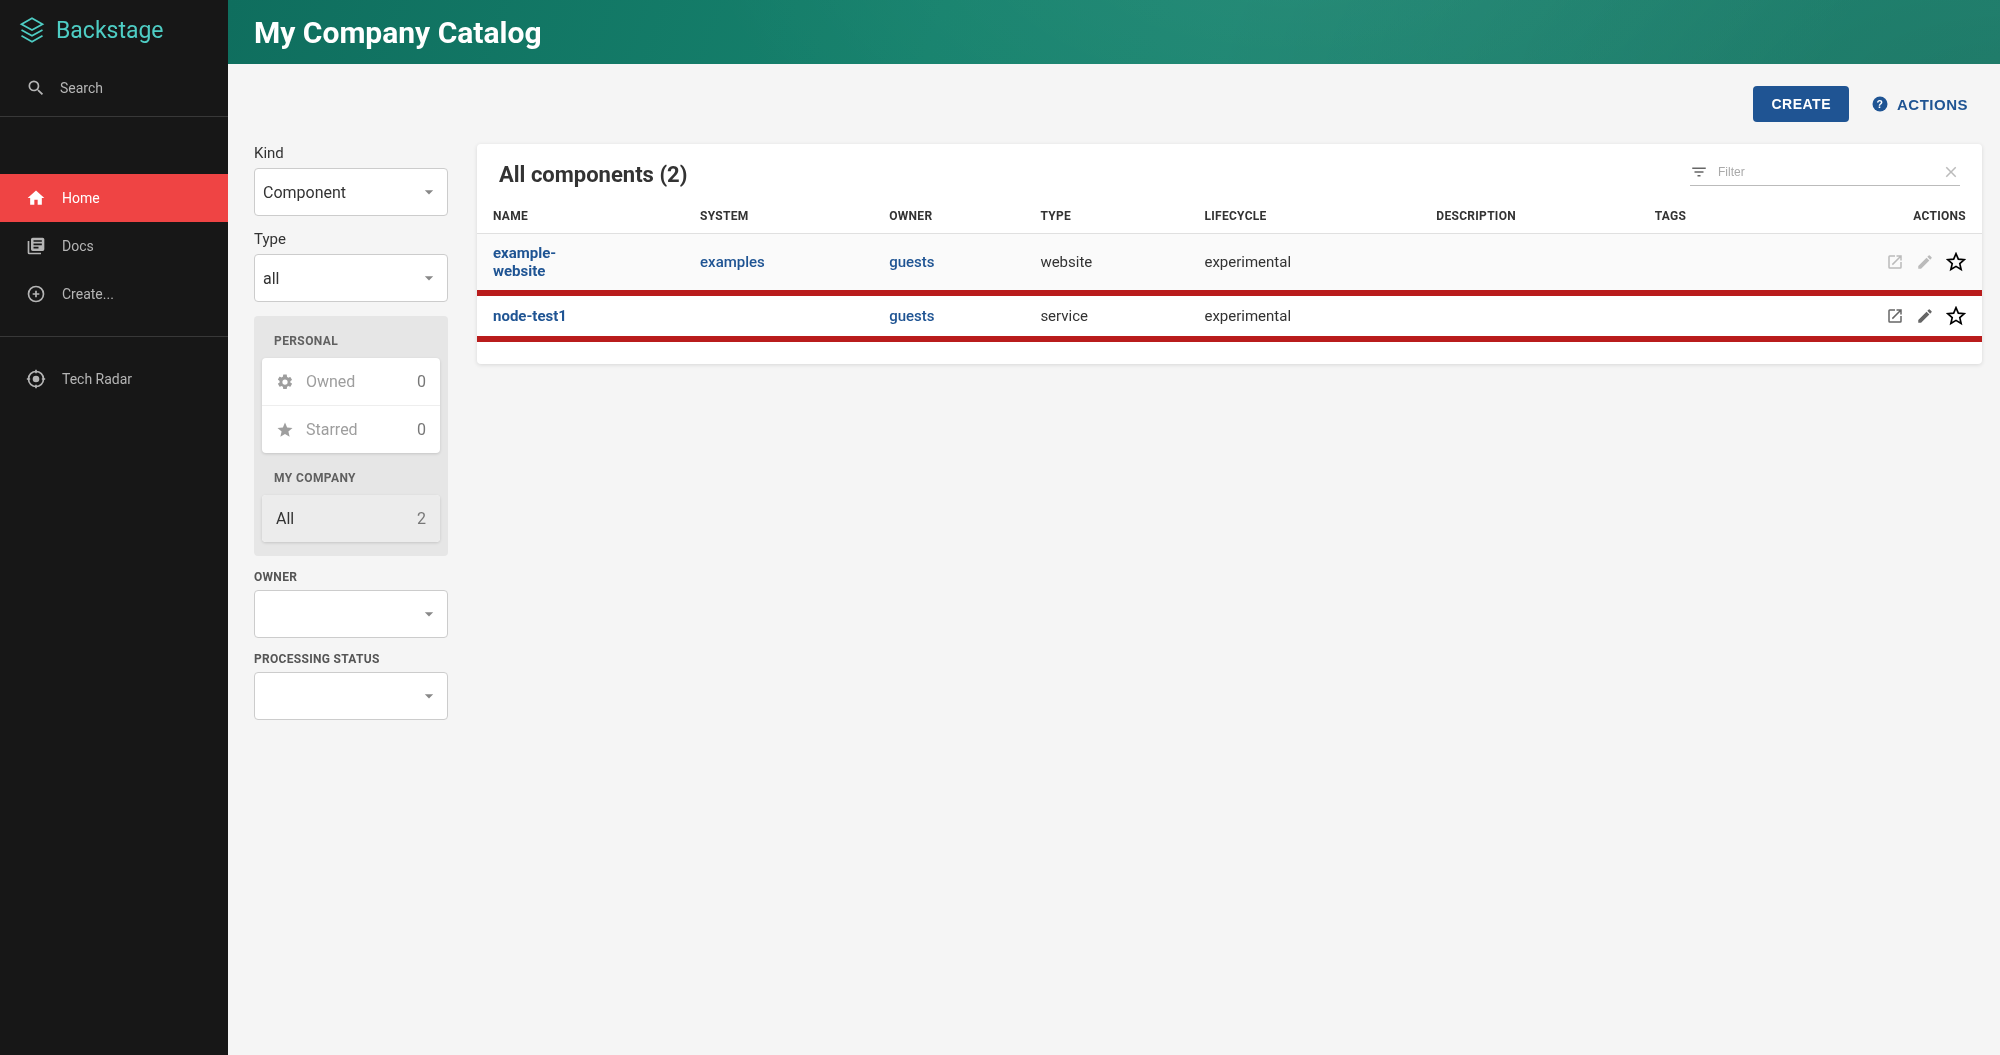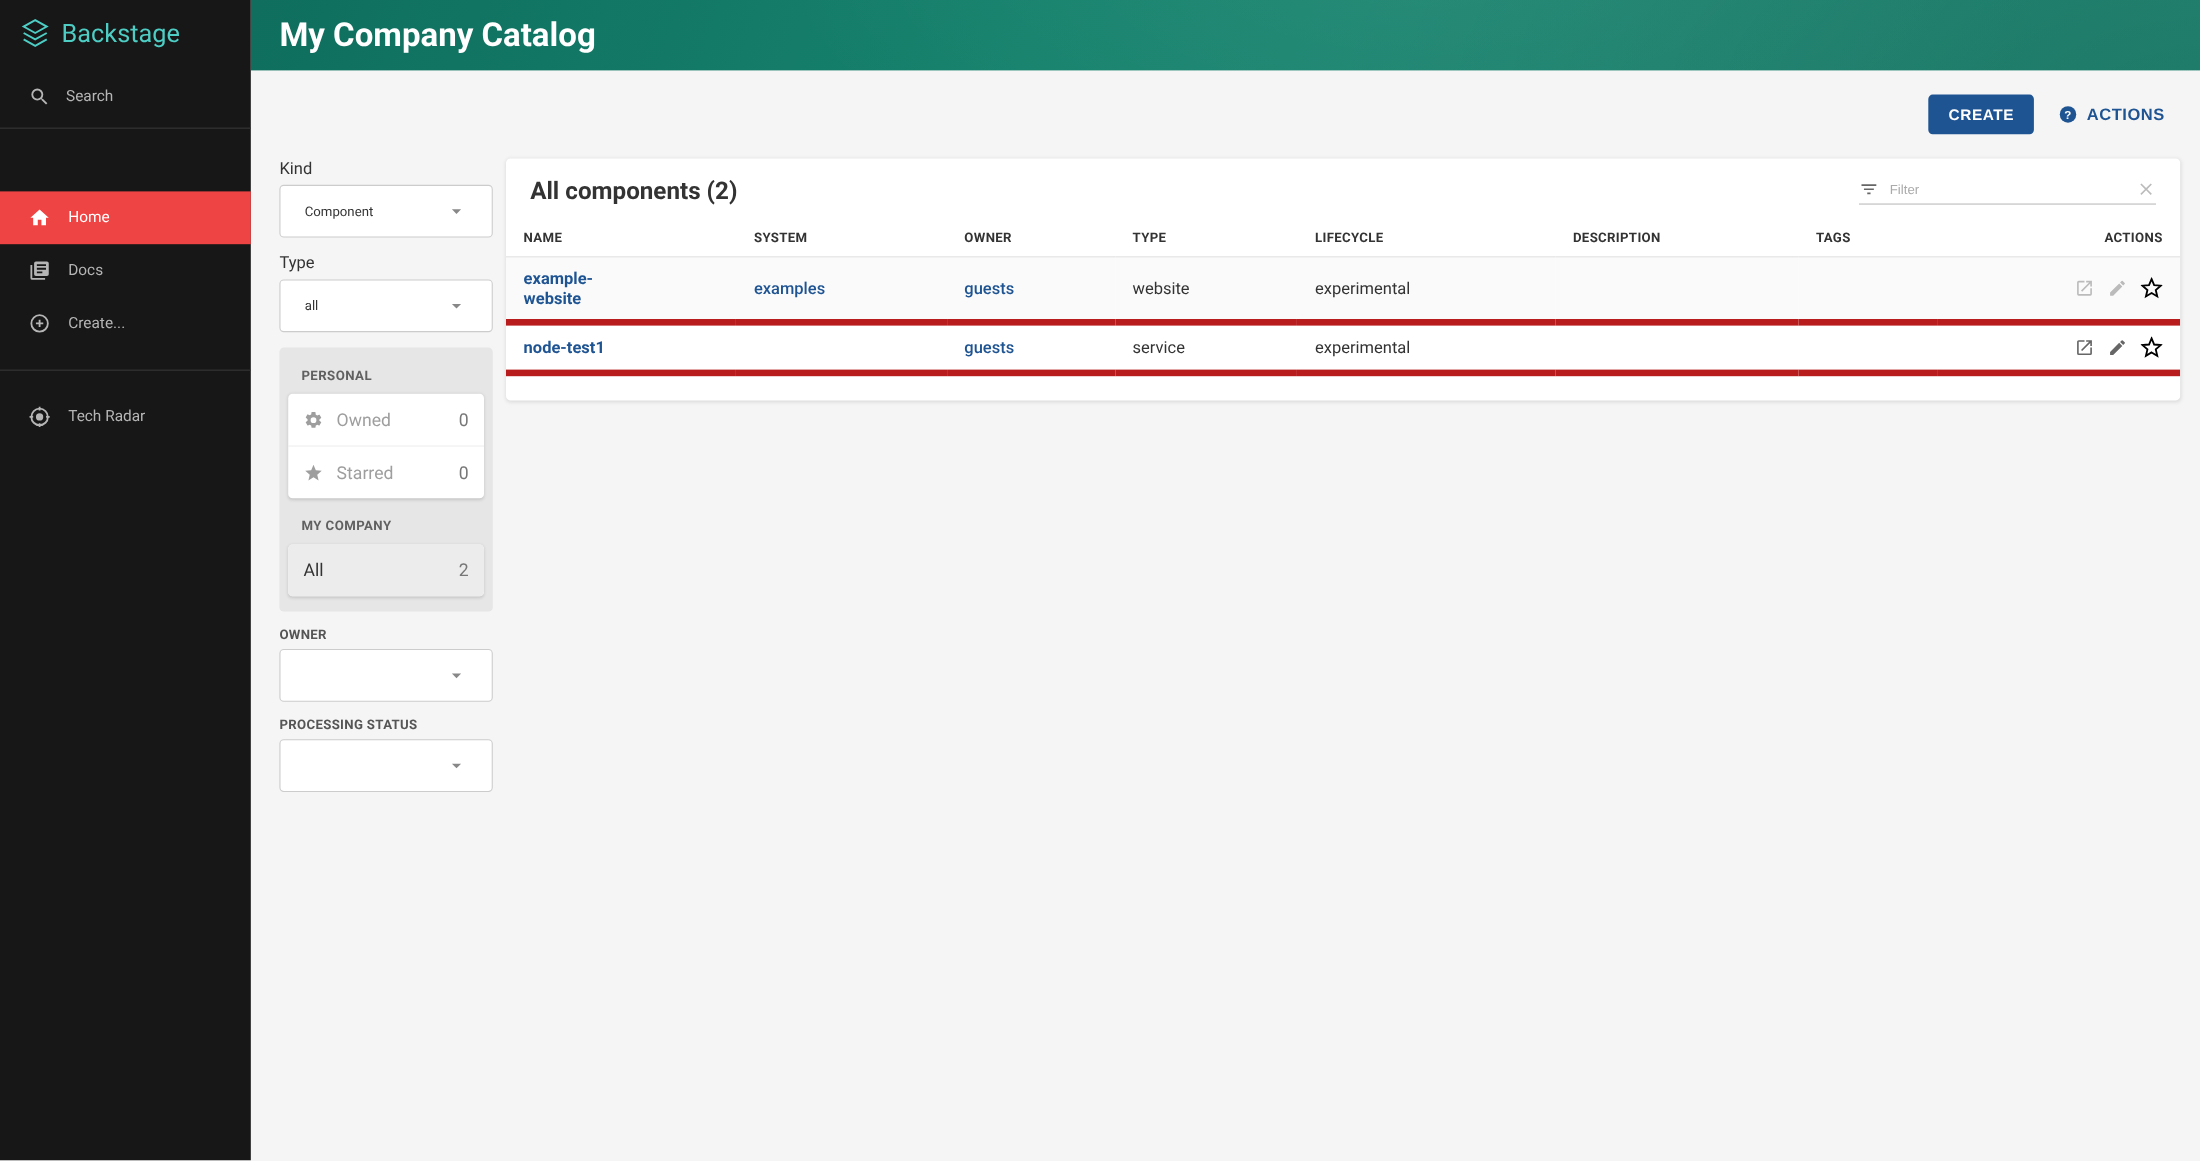"Kind" .content { gap: 12px -> 29px }
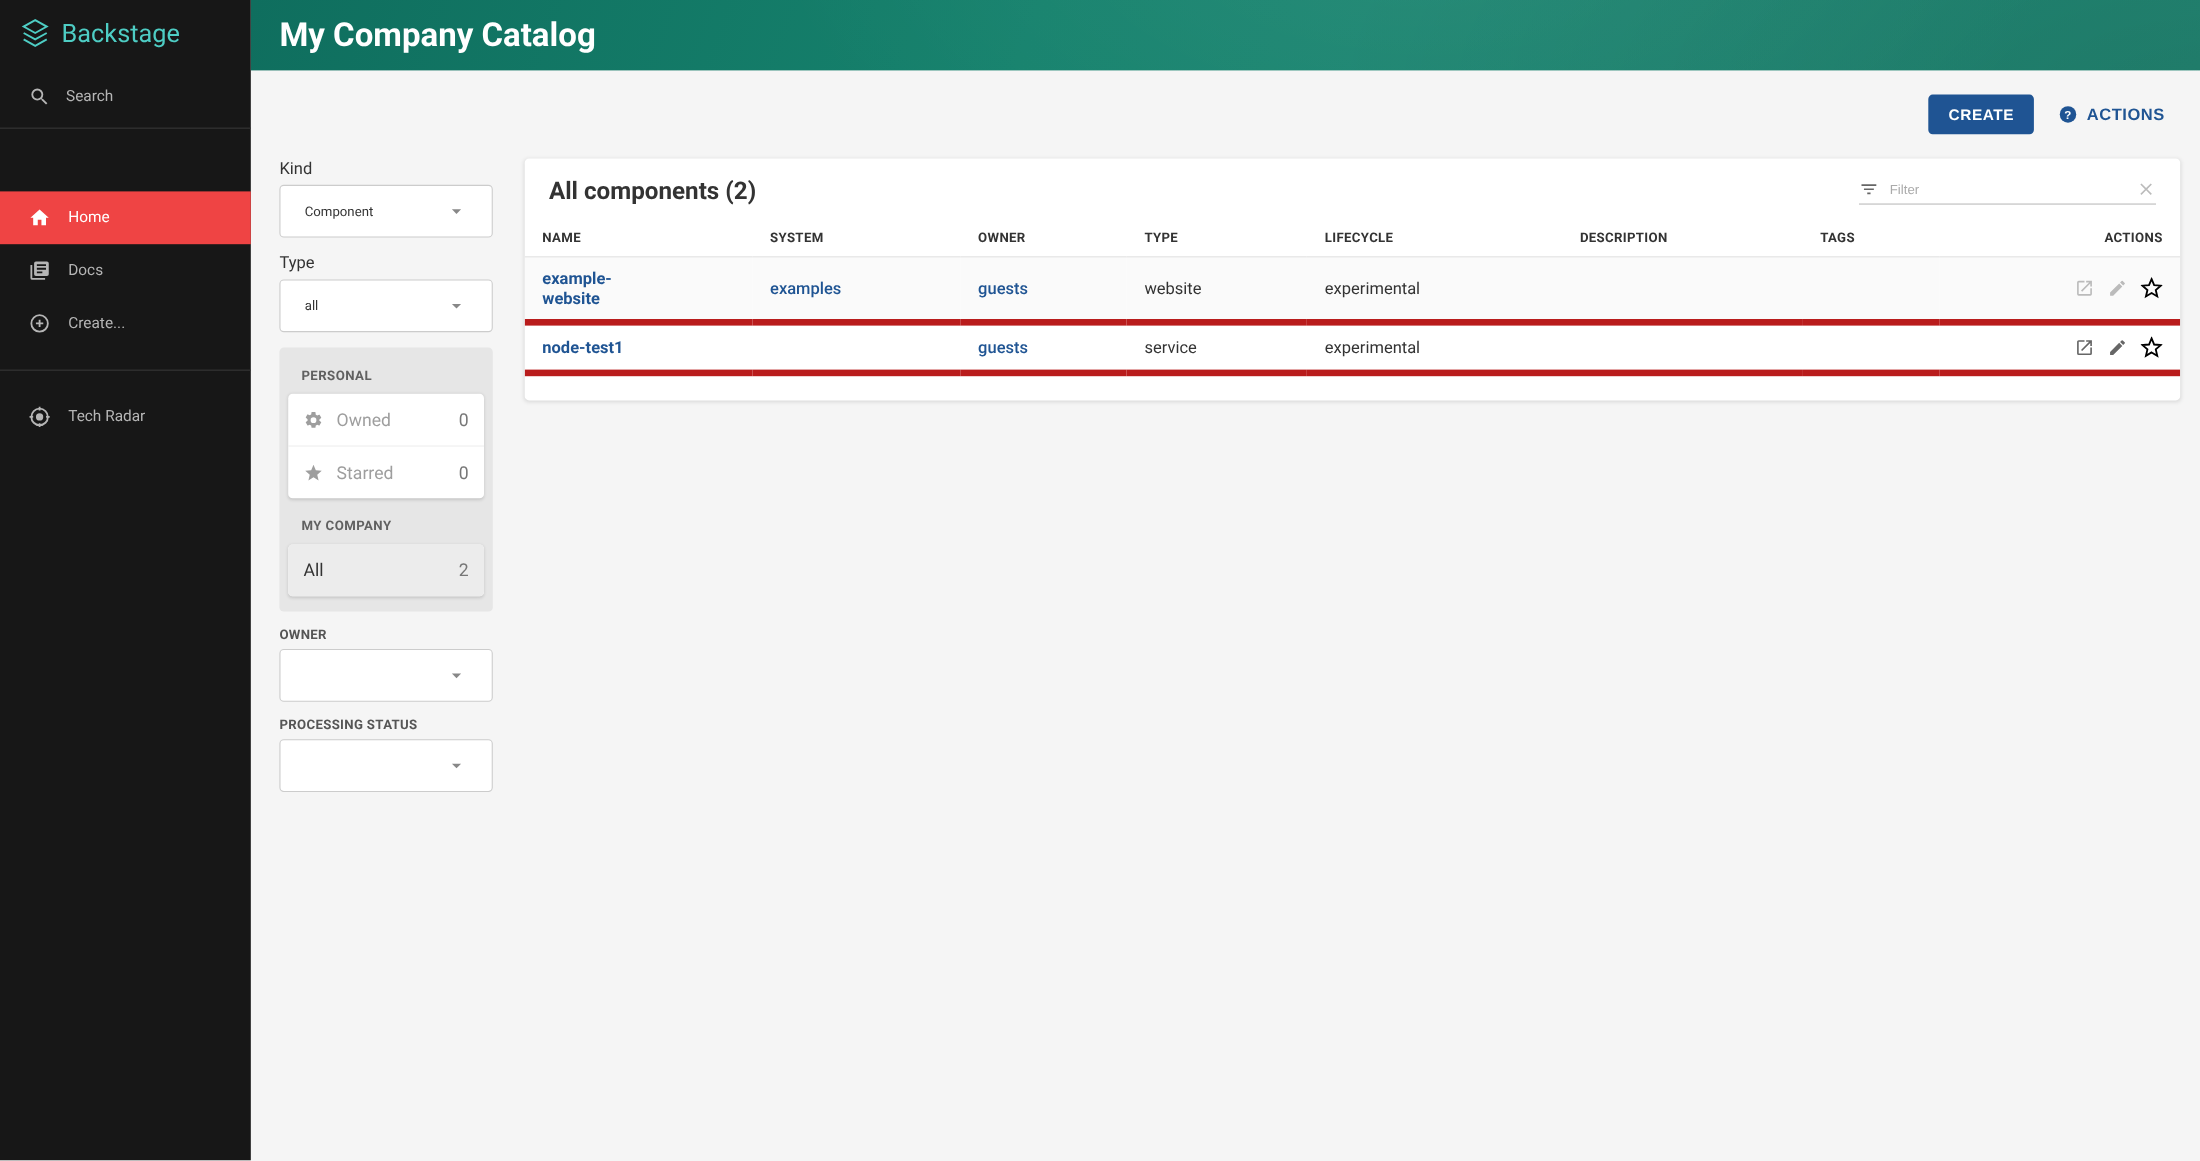"Component" .select { font-size: 12px -> 16px; padding: 0 22px -> 0 8px }
